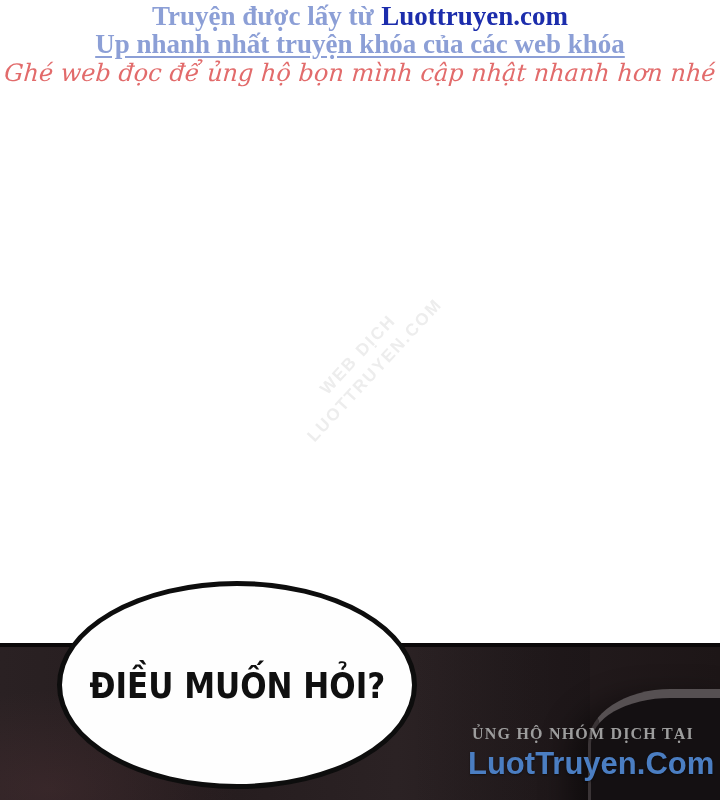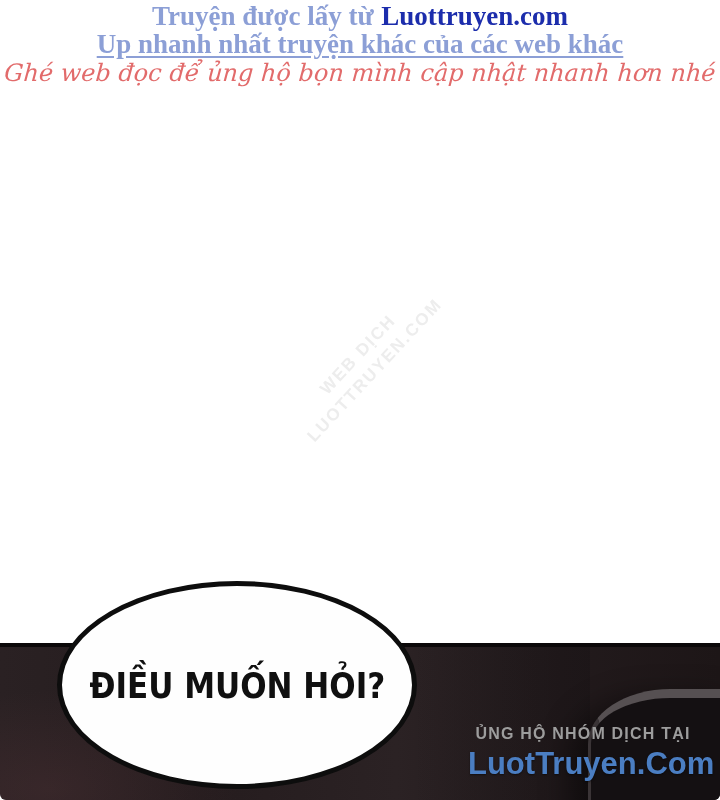"Truyện được lấy từ Luottruyen.com" .comic-page { border-radius: 6px -> none }
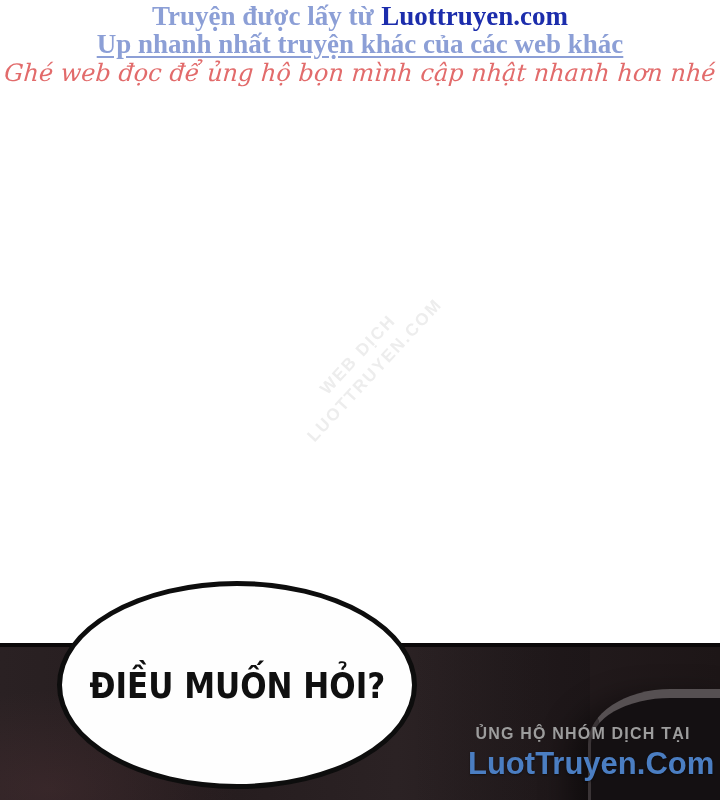"Up nhanh nhất truyện khác" div.hdr-line2 { text: khác của các web khác -> khóa của các web khóa }
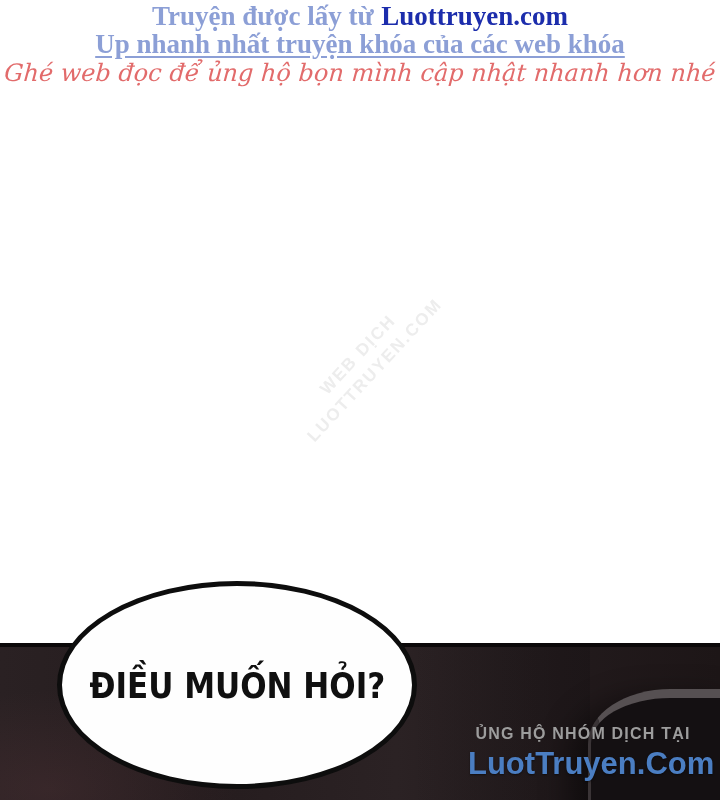"ỦNG HỘ NHÓM DỊCH TẠI" .credit-label { font-family: Liberation Sans, sans-serif -> Liberation Serif, serif }
